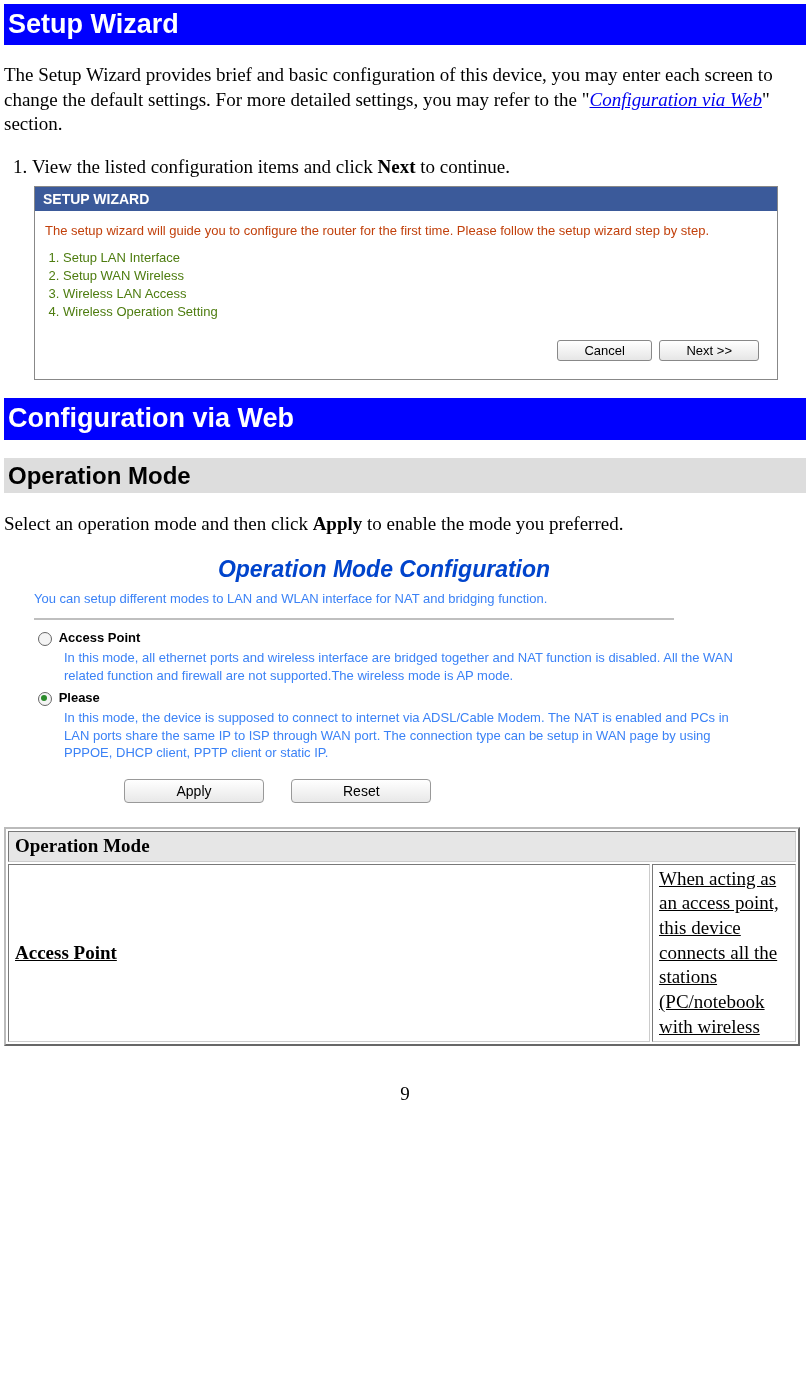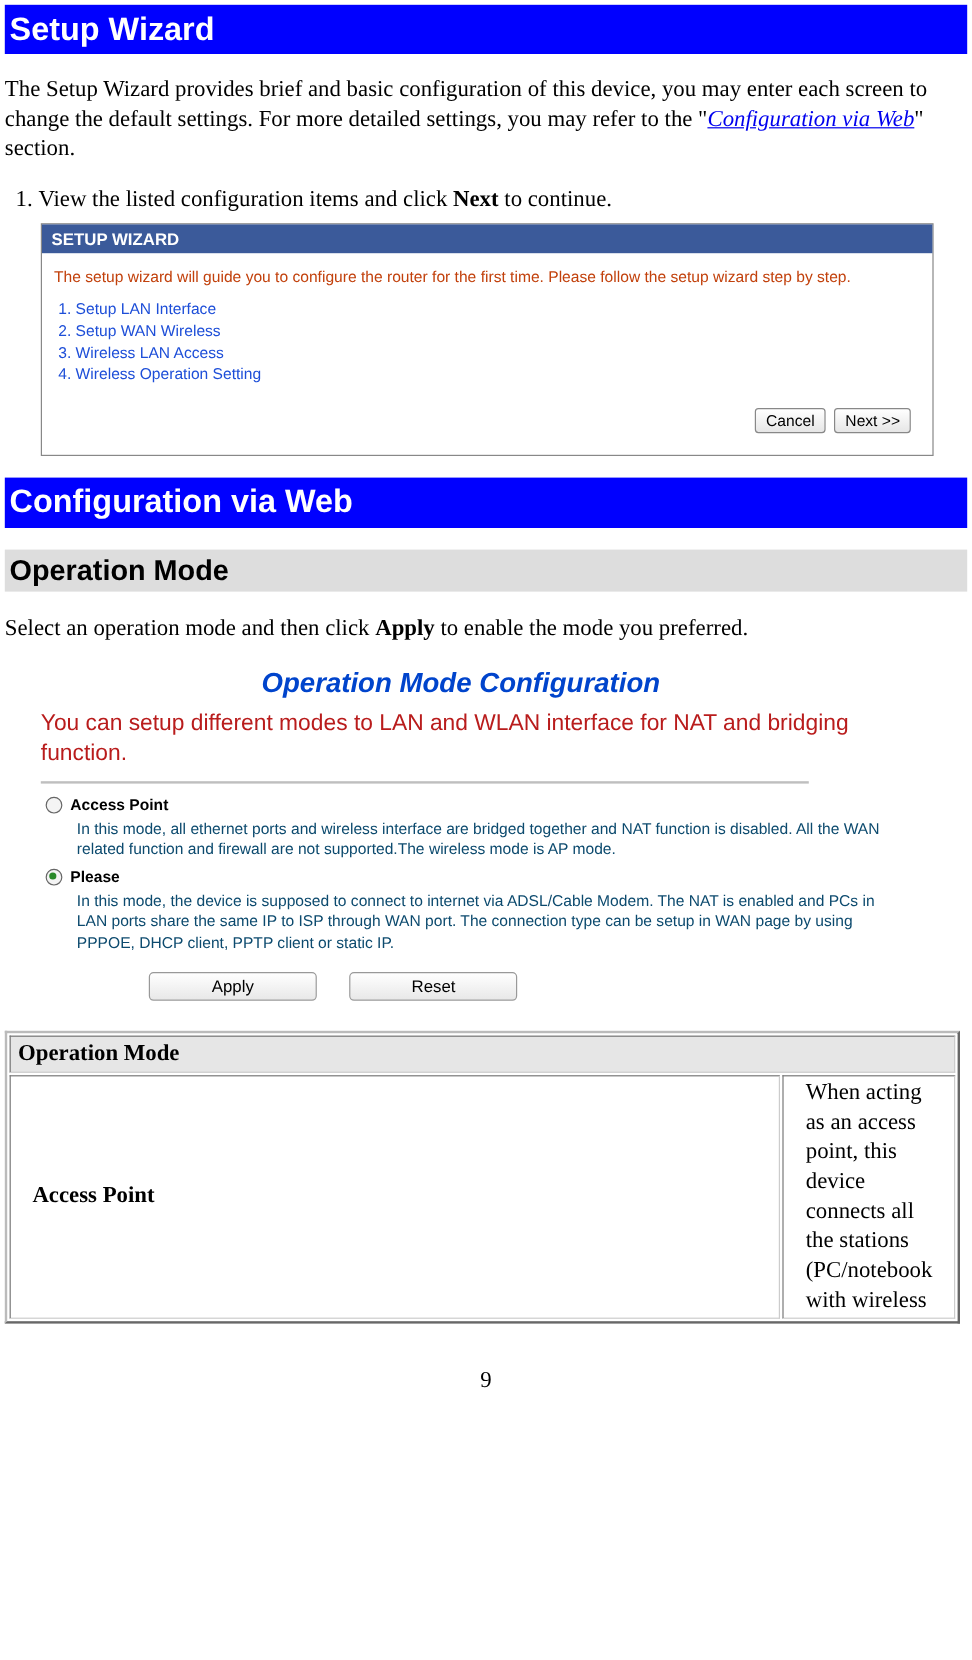"Setup LAN Interface" .fig-wizard-body ol { color: #1d4ed8 -> #4d7c0f }
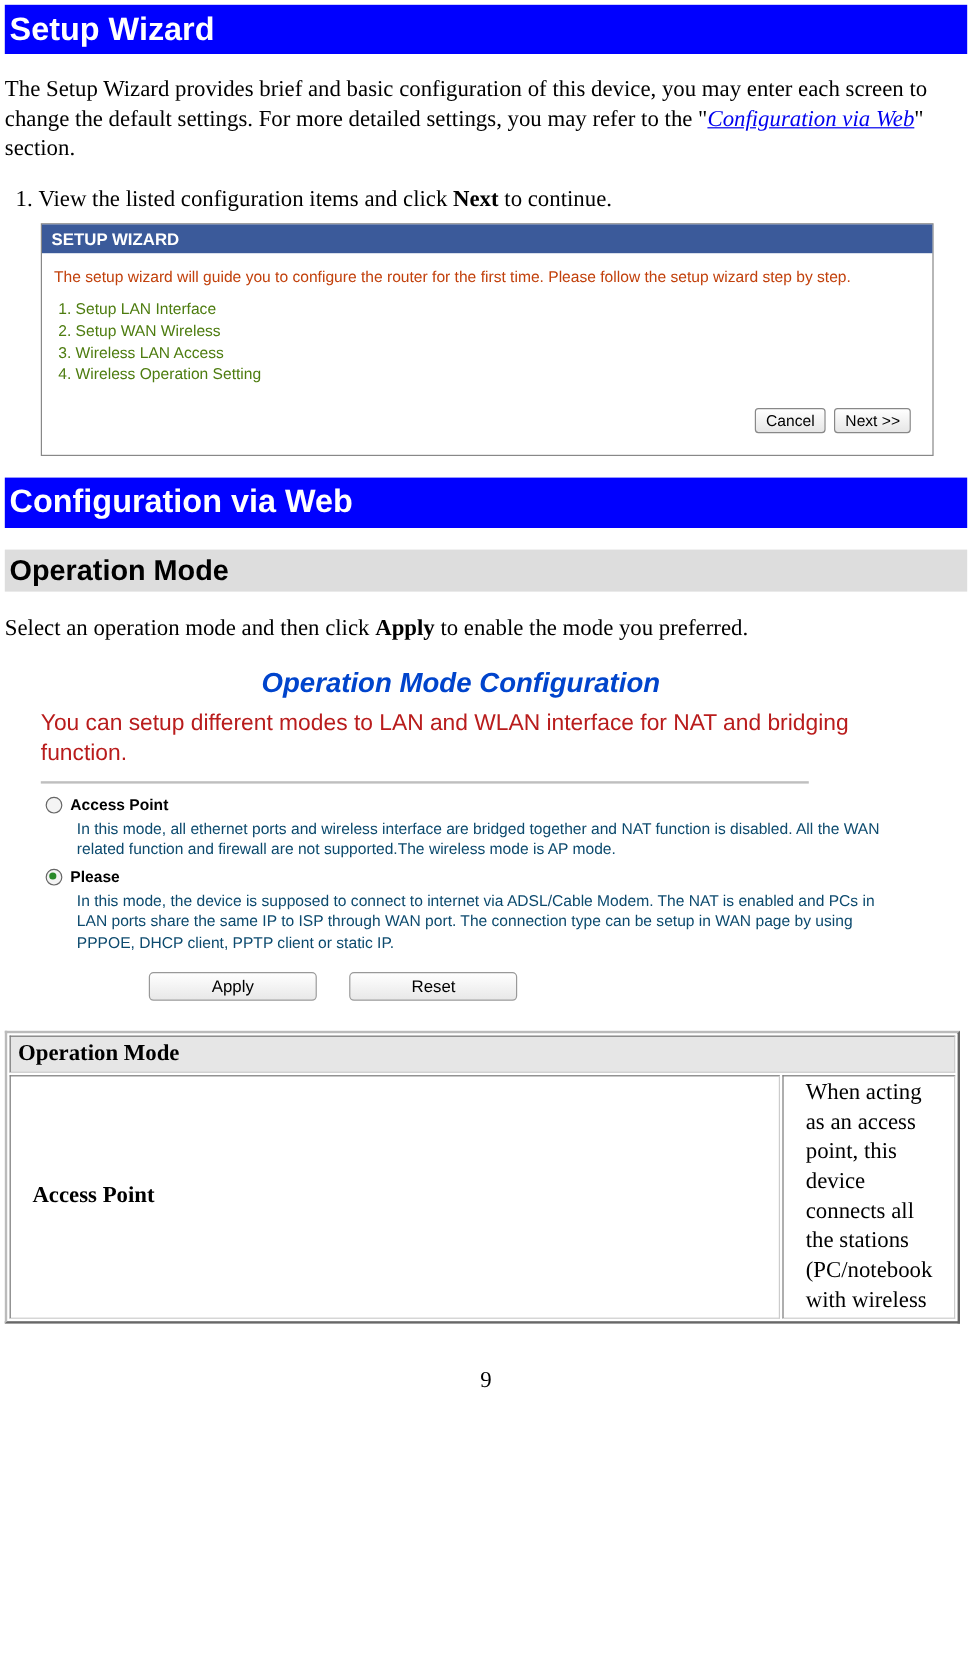"Cancel" .fig-wizard-buttons button { padding: 2px 8px -> 2px 26px }
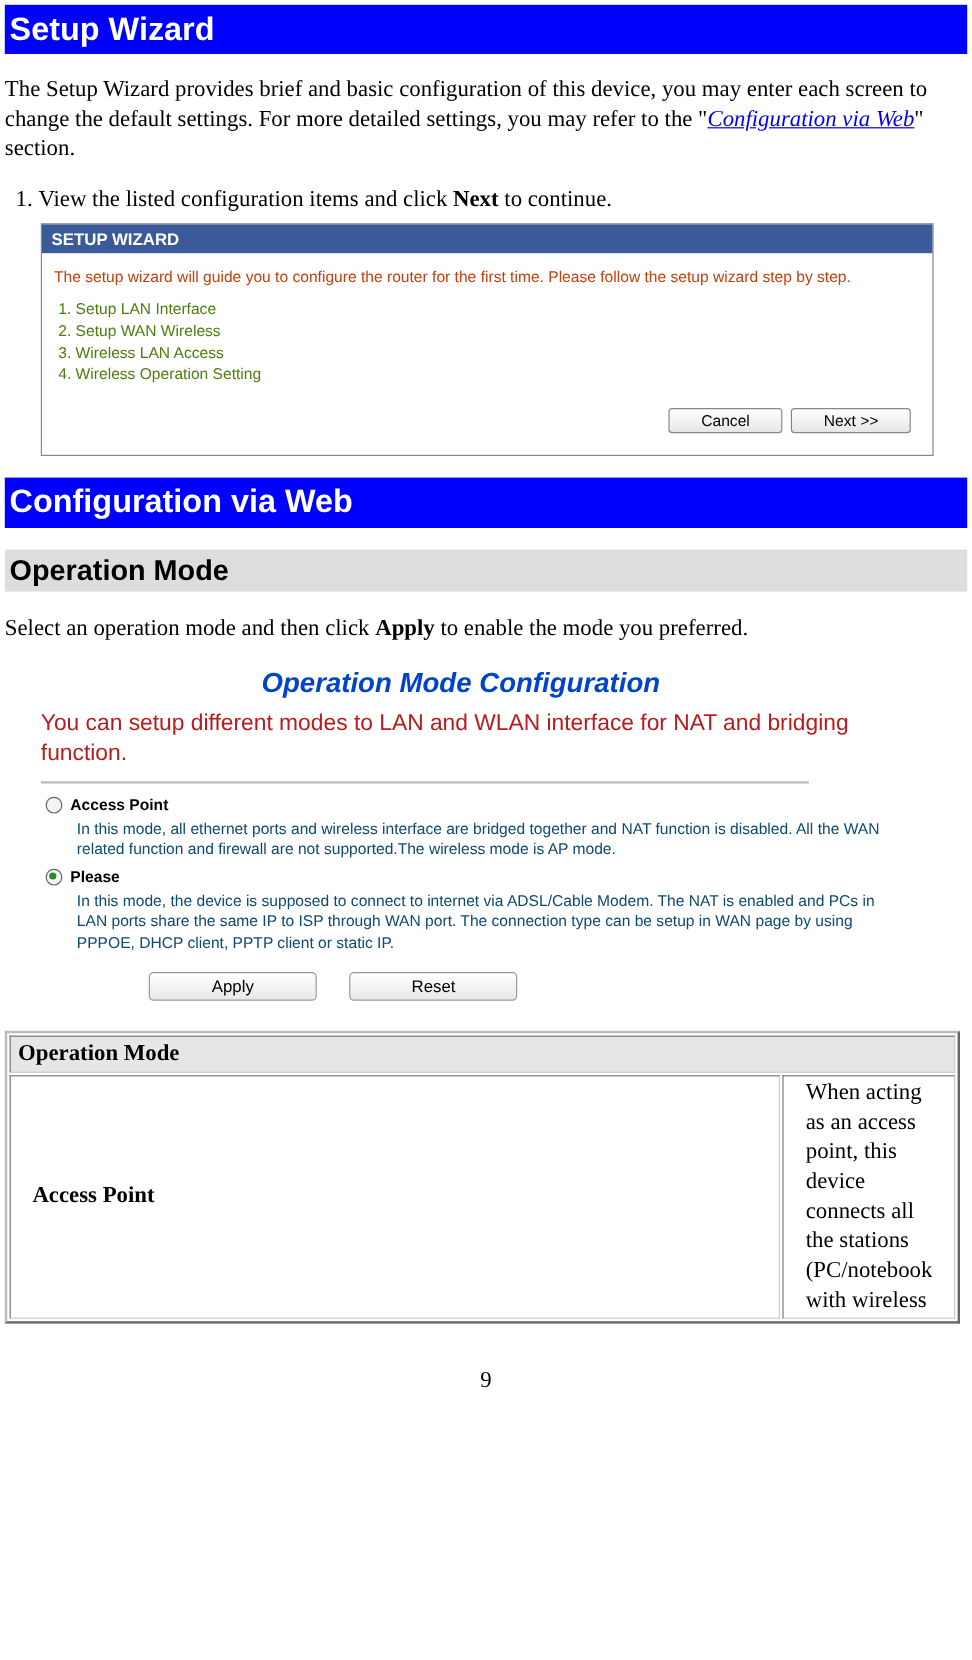"You can setup different modes" .fig-opmode-sub { color: #b91c1c -> #3b82f6; font-size: 19px -> 13px }
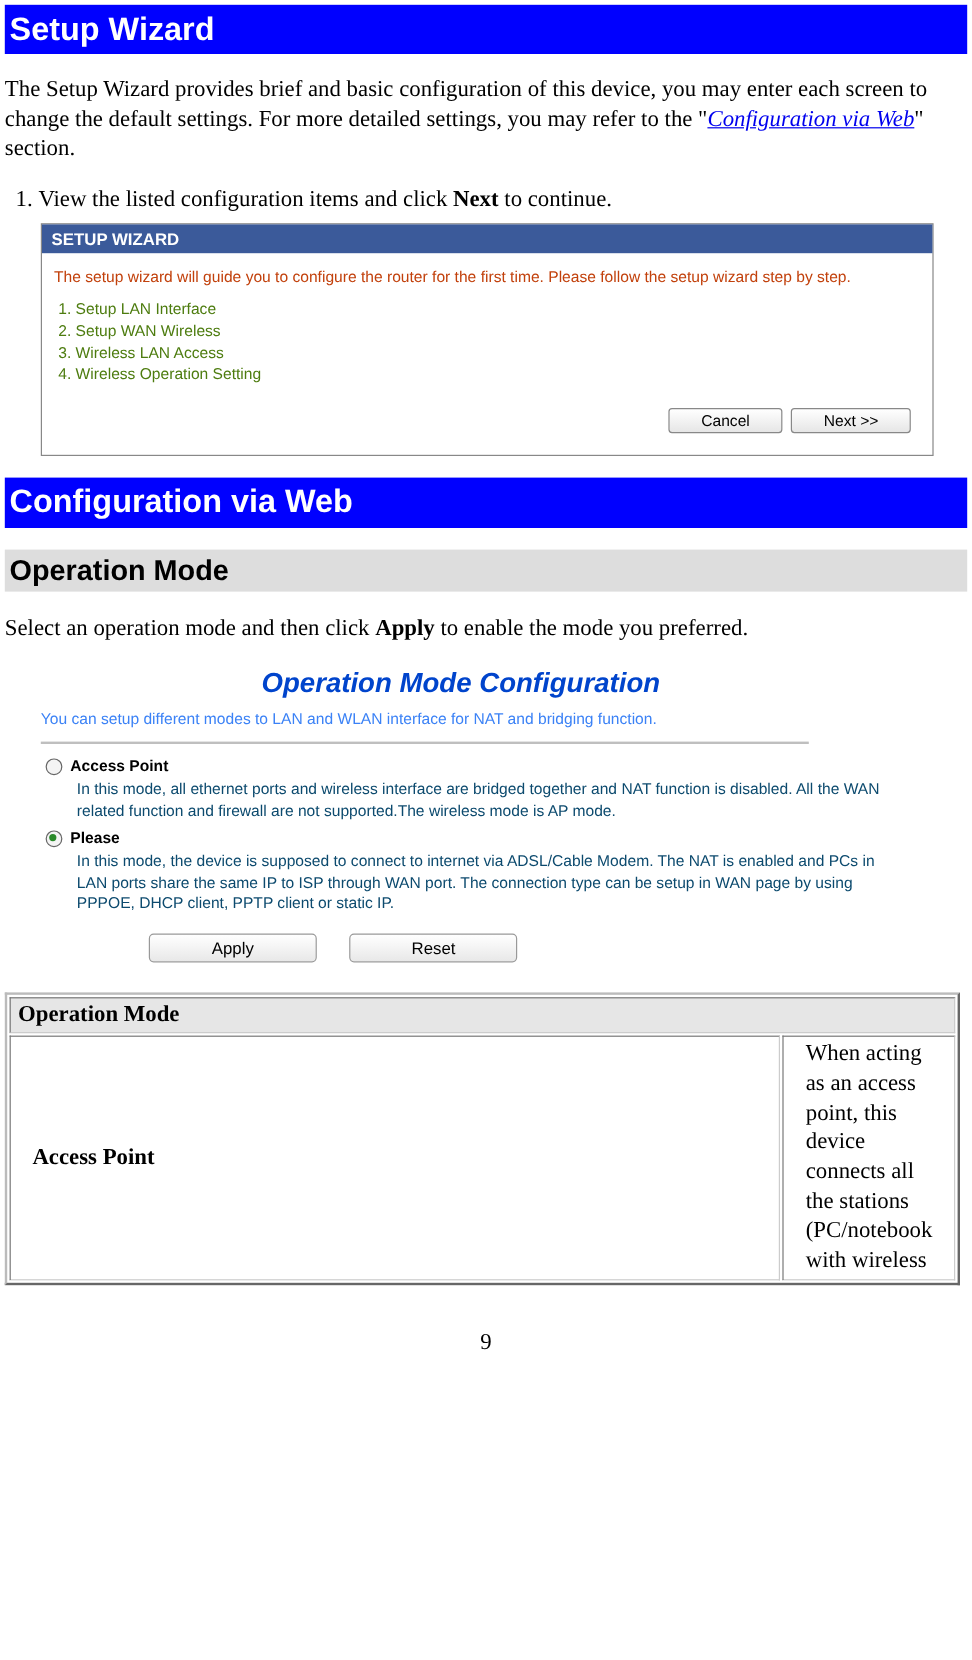"In this mode, all ethernet" .fig-opmode-option .desc { color: #0c4a6e -> #3b82f6 }
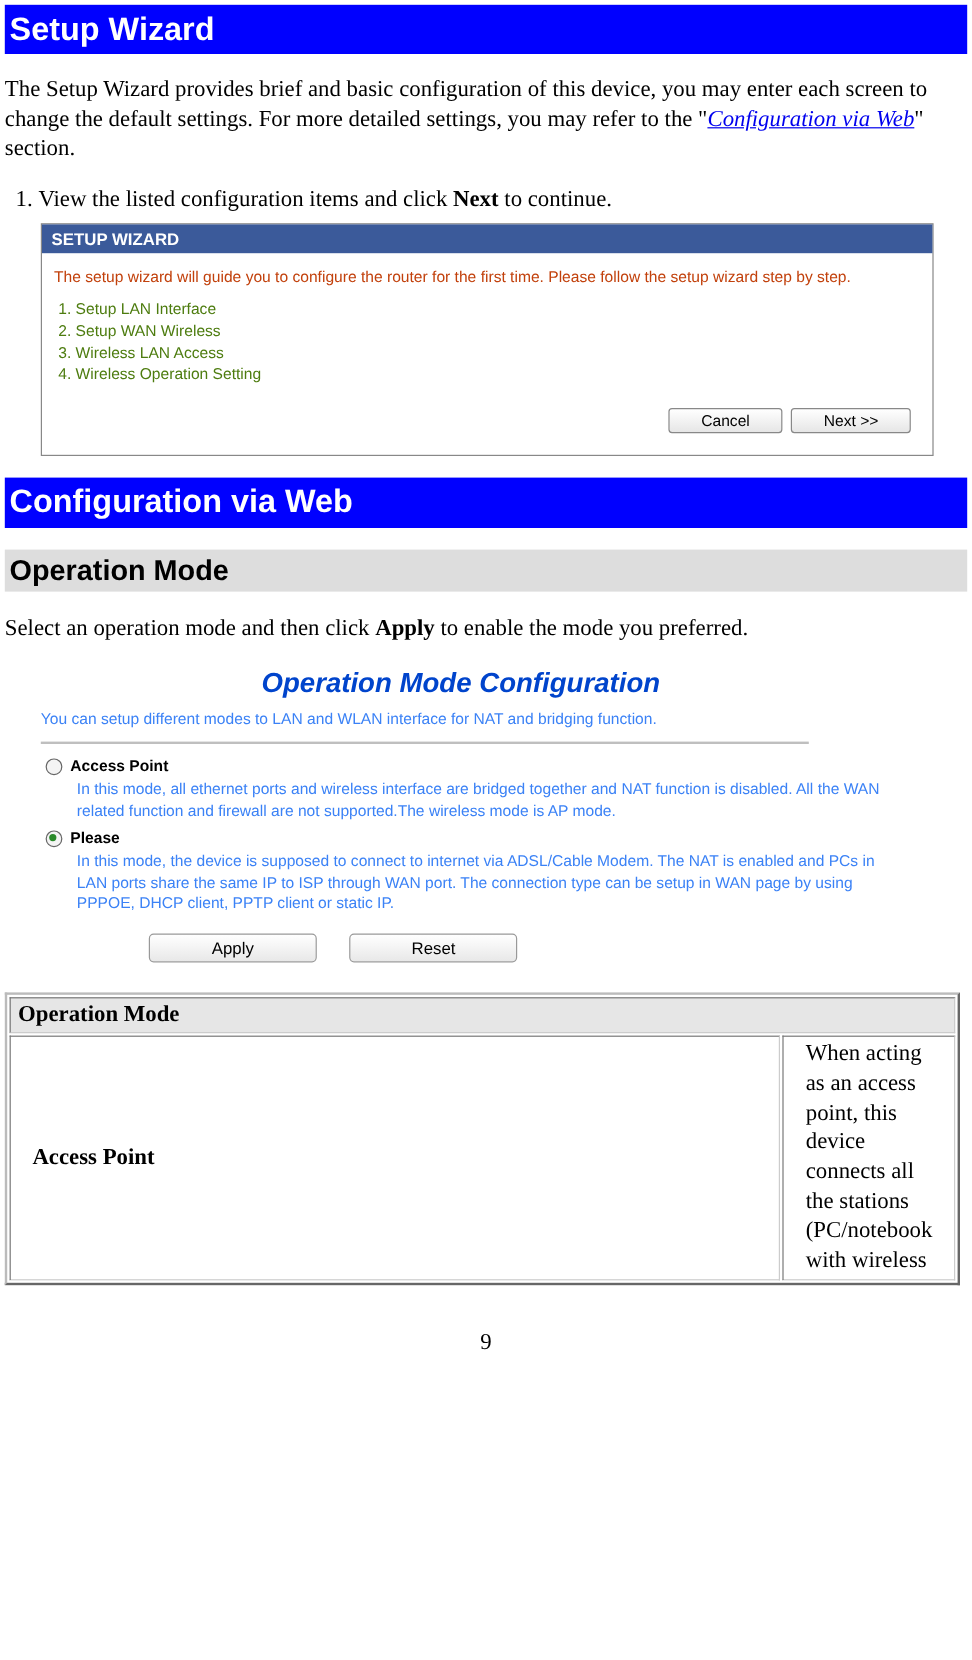"When acting as an access" .mode-table td { padding: 2px 18px -> 2px 6px; text-decoration: none -> underline }
